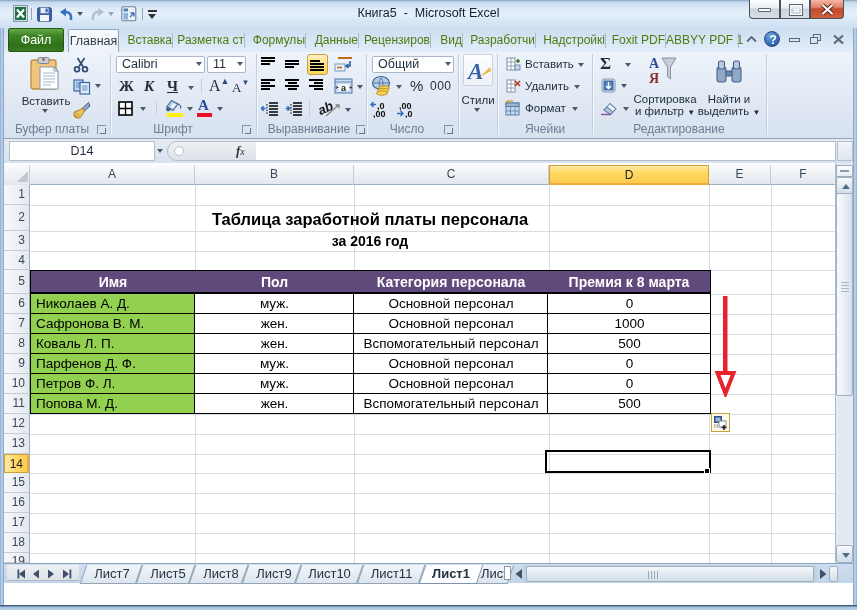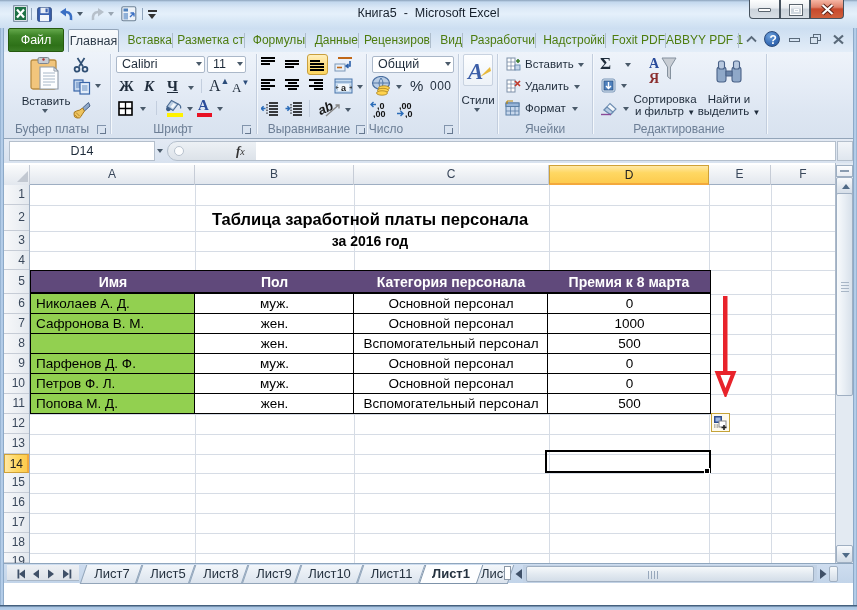"Число" div.glabel { left: 342px -> 363px }
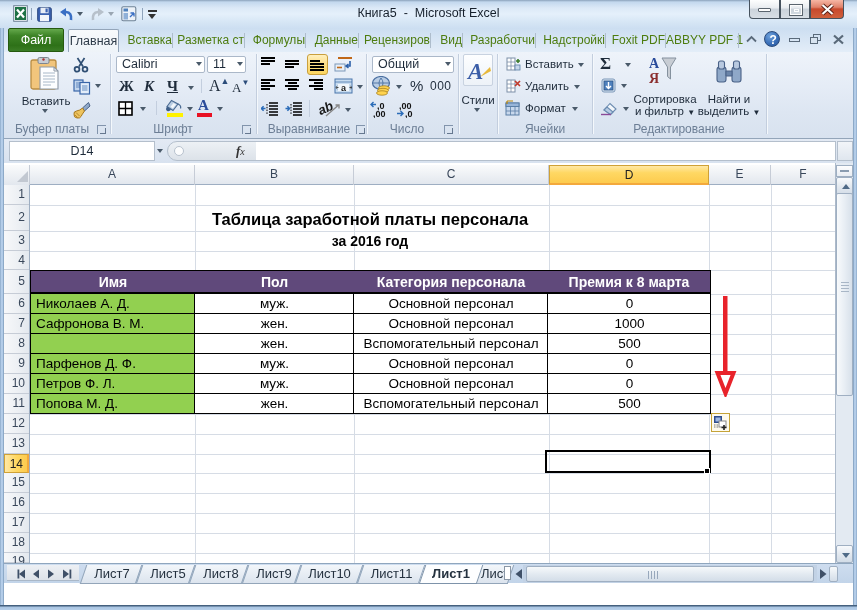"Коваль Л. П." div.tc { html: none -> <div>Коваль Л. П.</div> }
